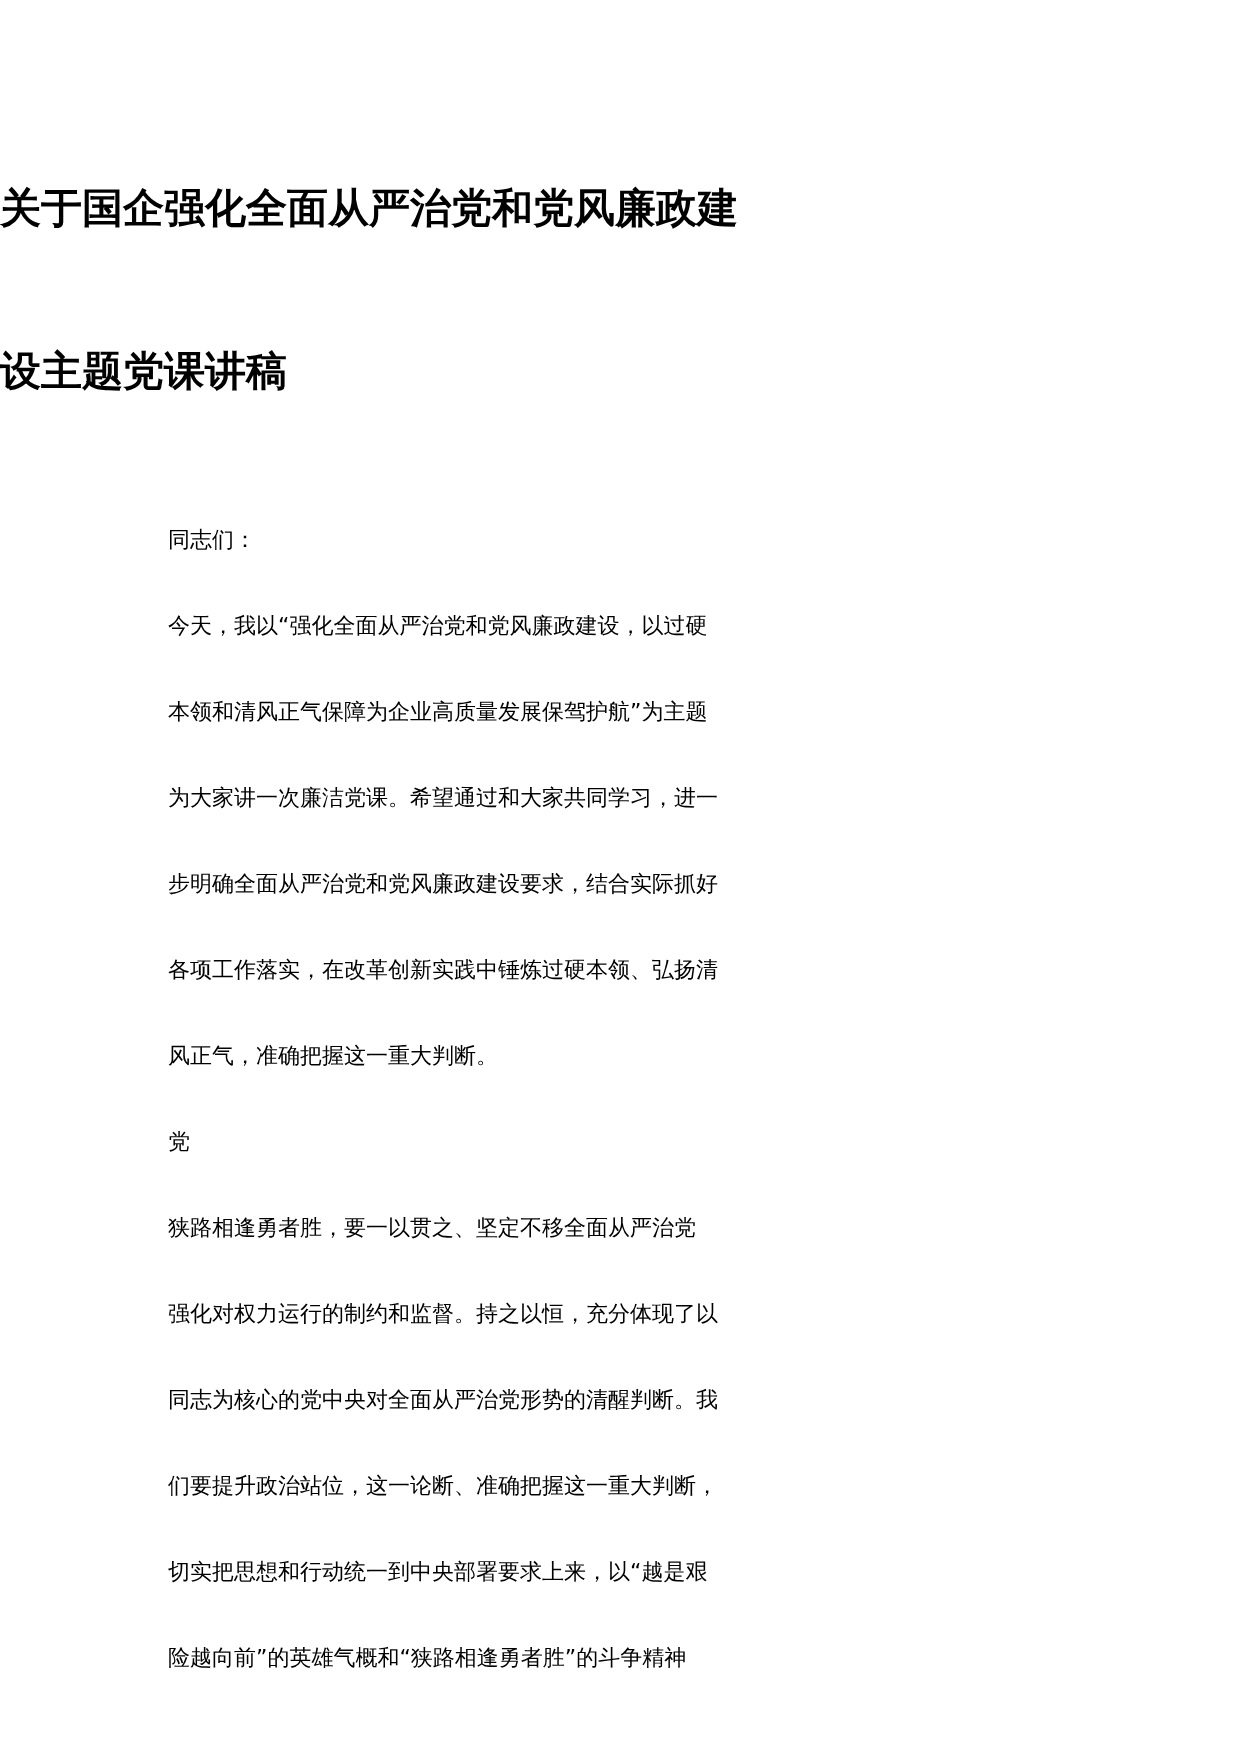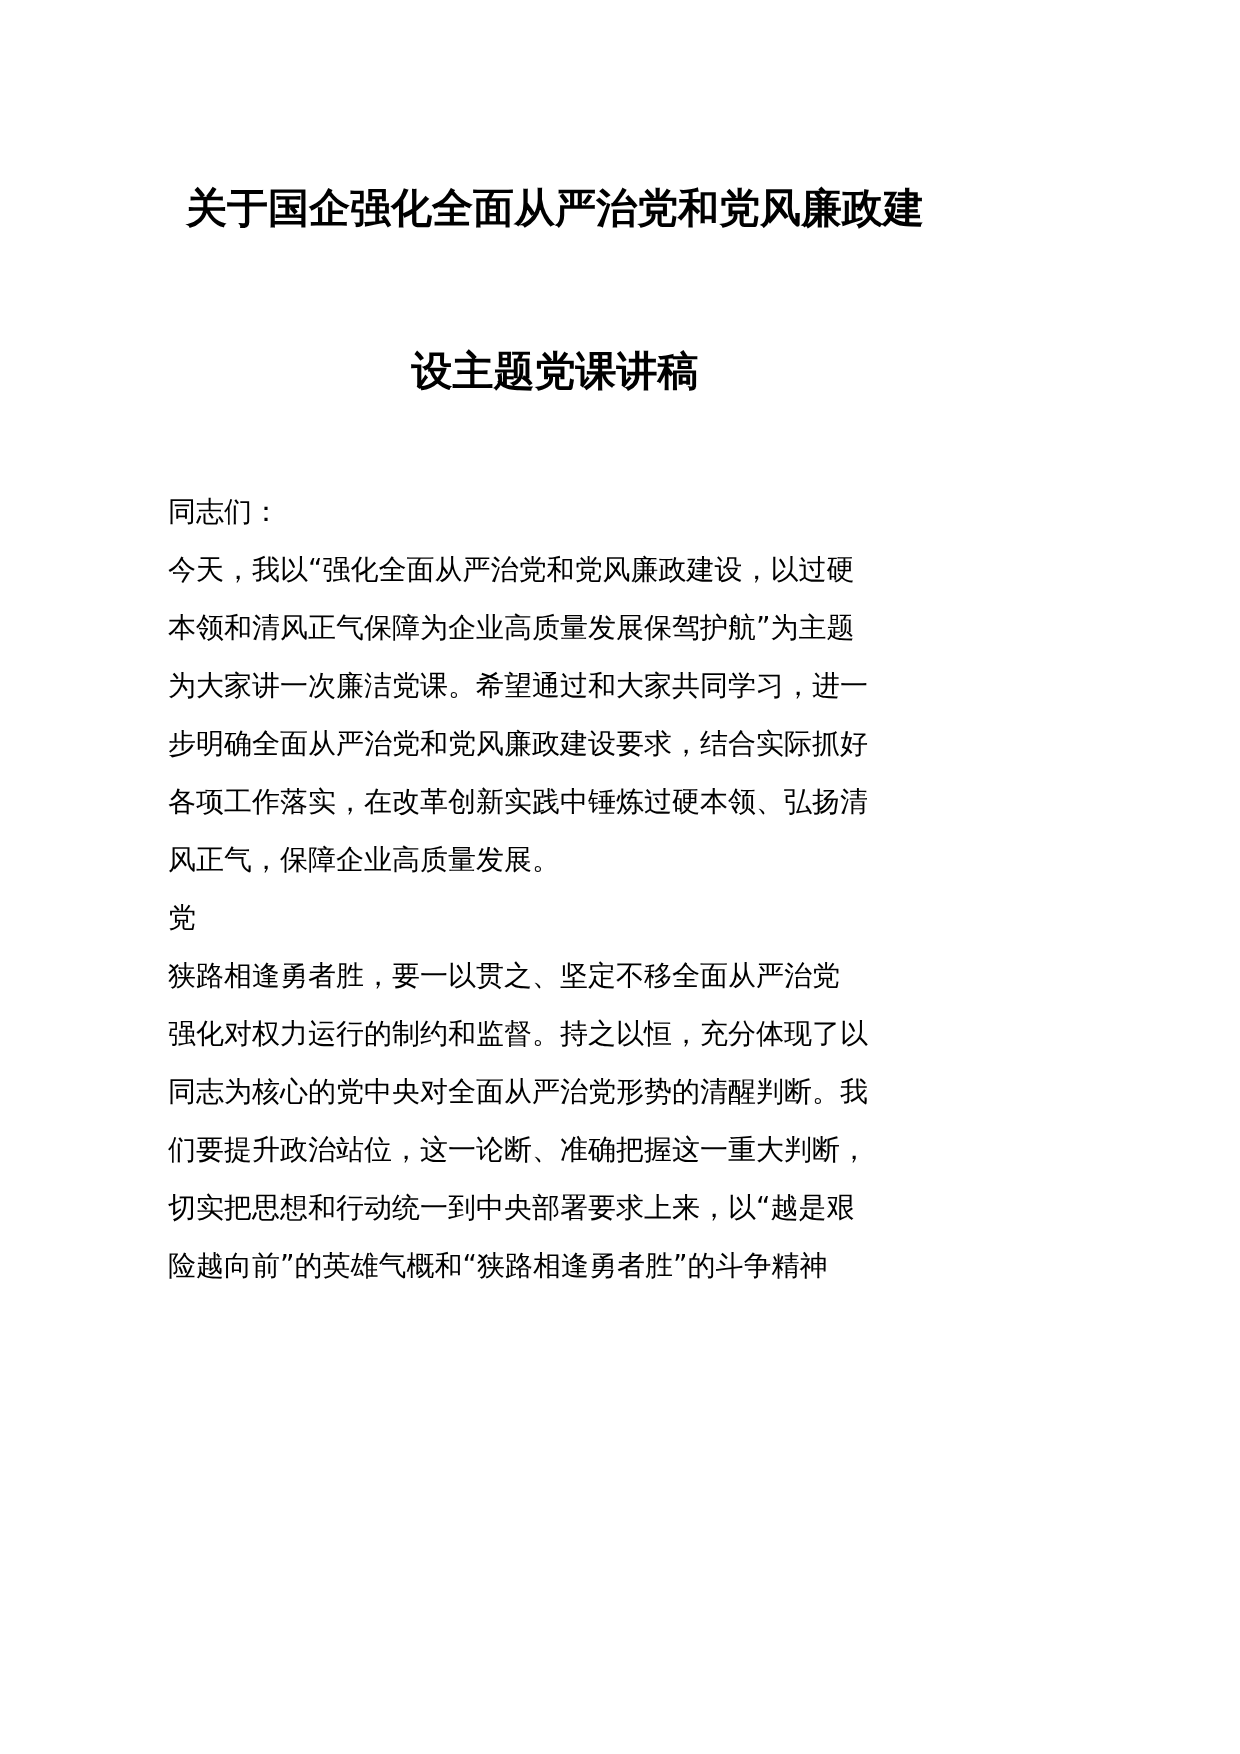"关于国企强化全面从严治党和党风廉政建" .title-line { text-align: center -> none }
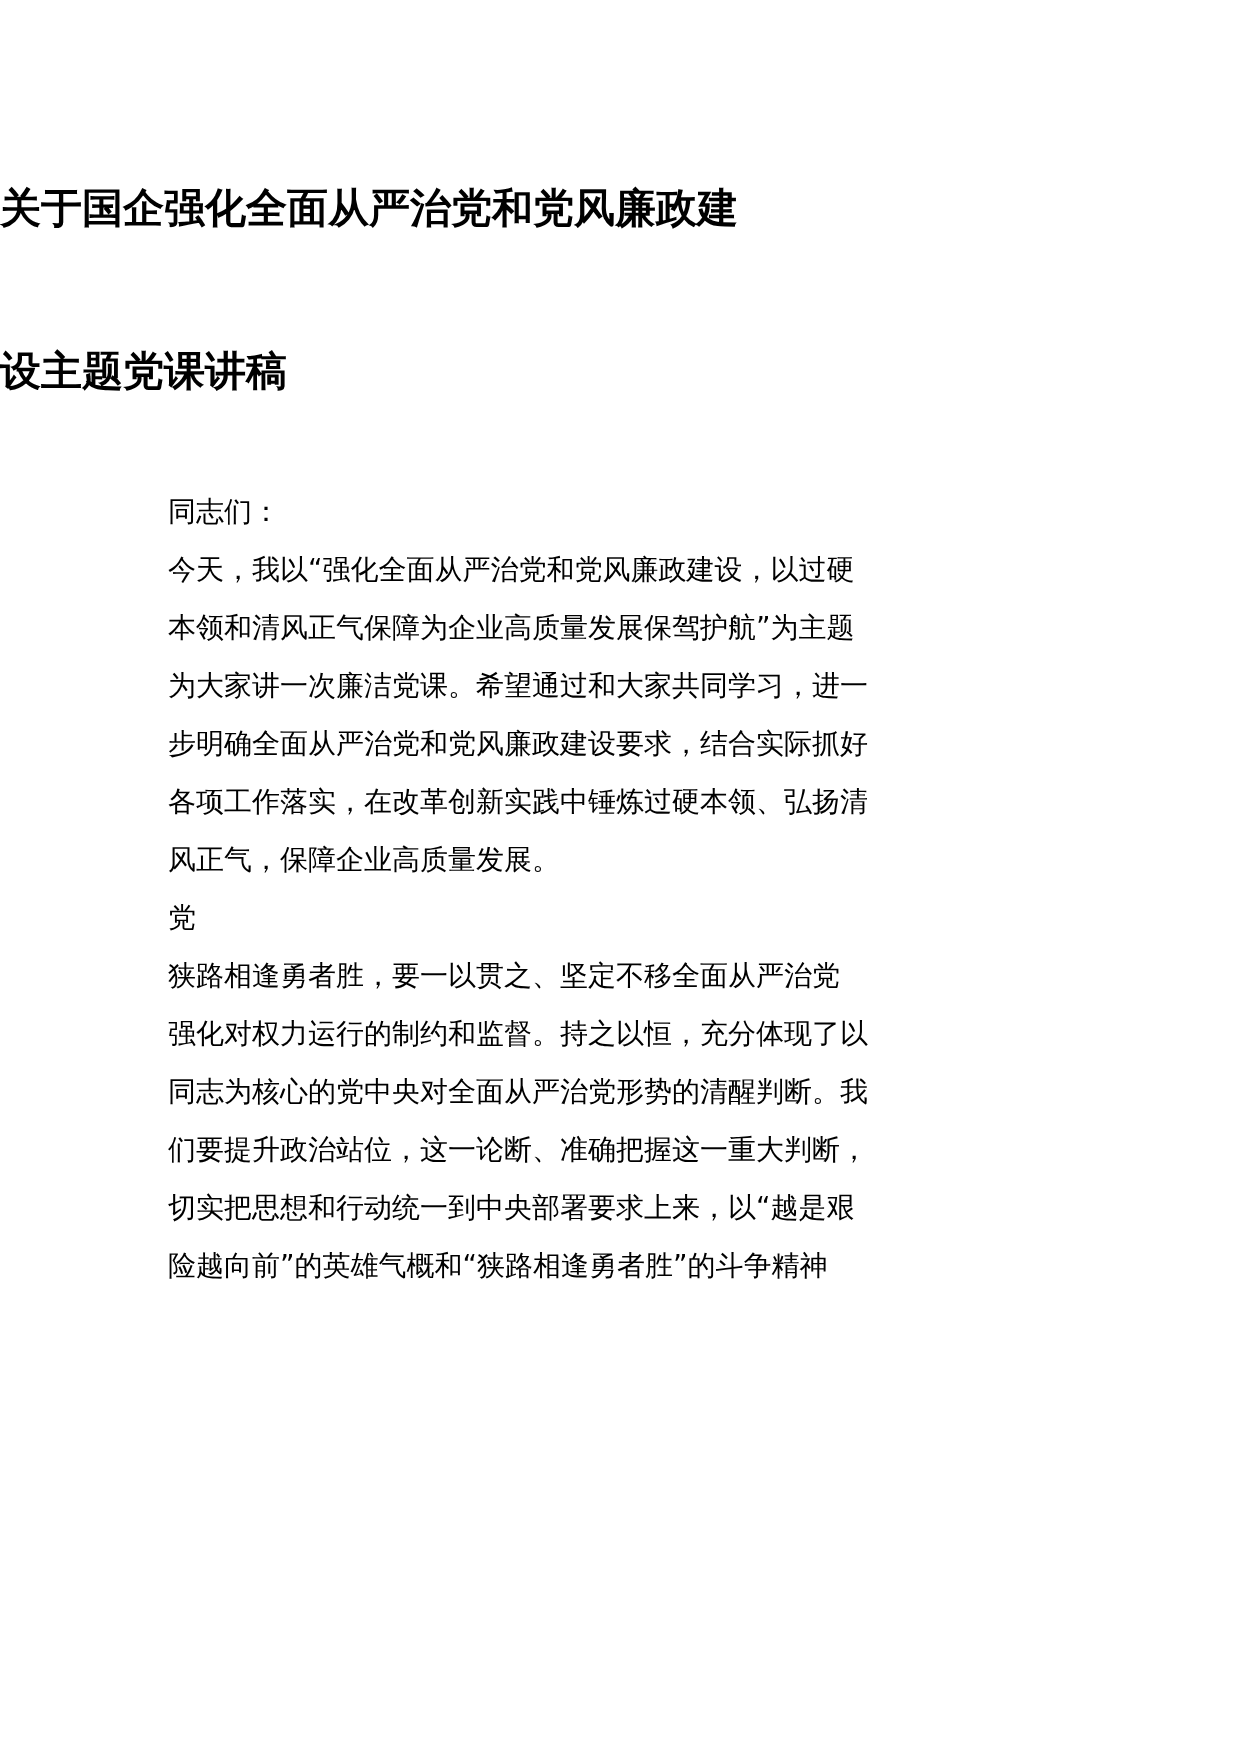"同志们：" .line { font-size: 28px -> 22px; margin-top: none -> 28px }
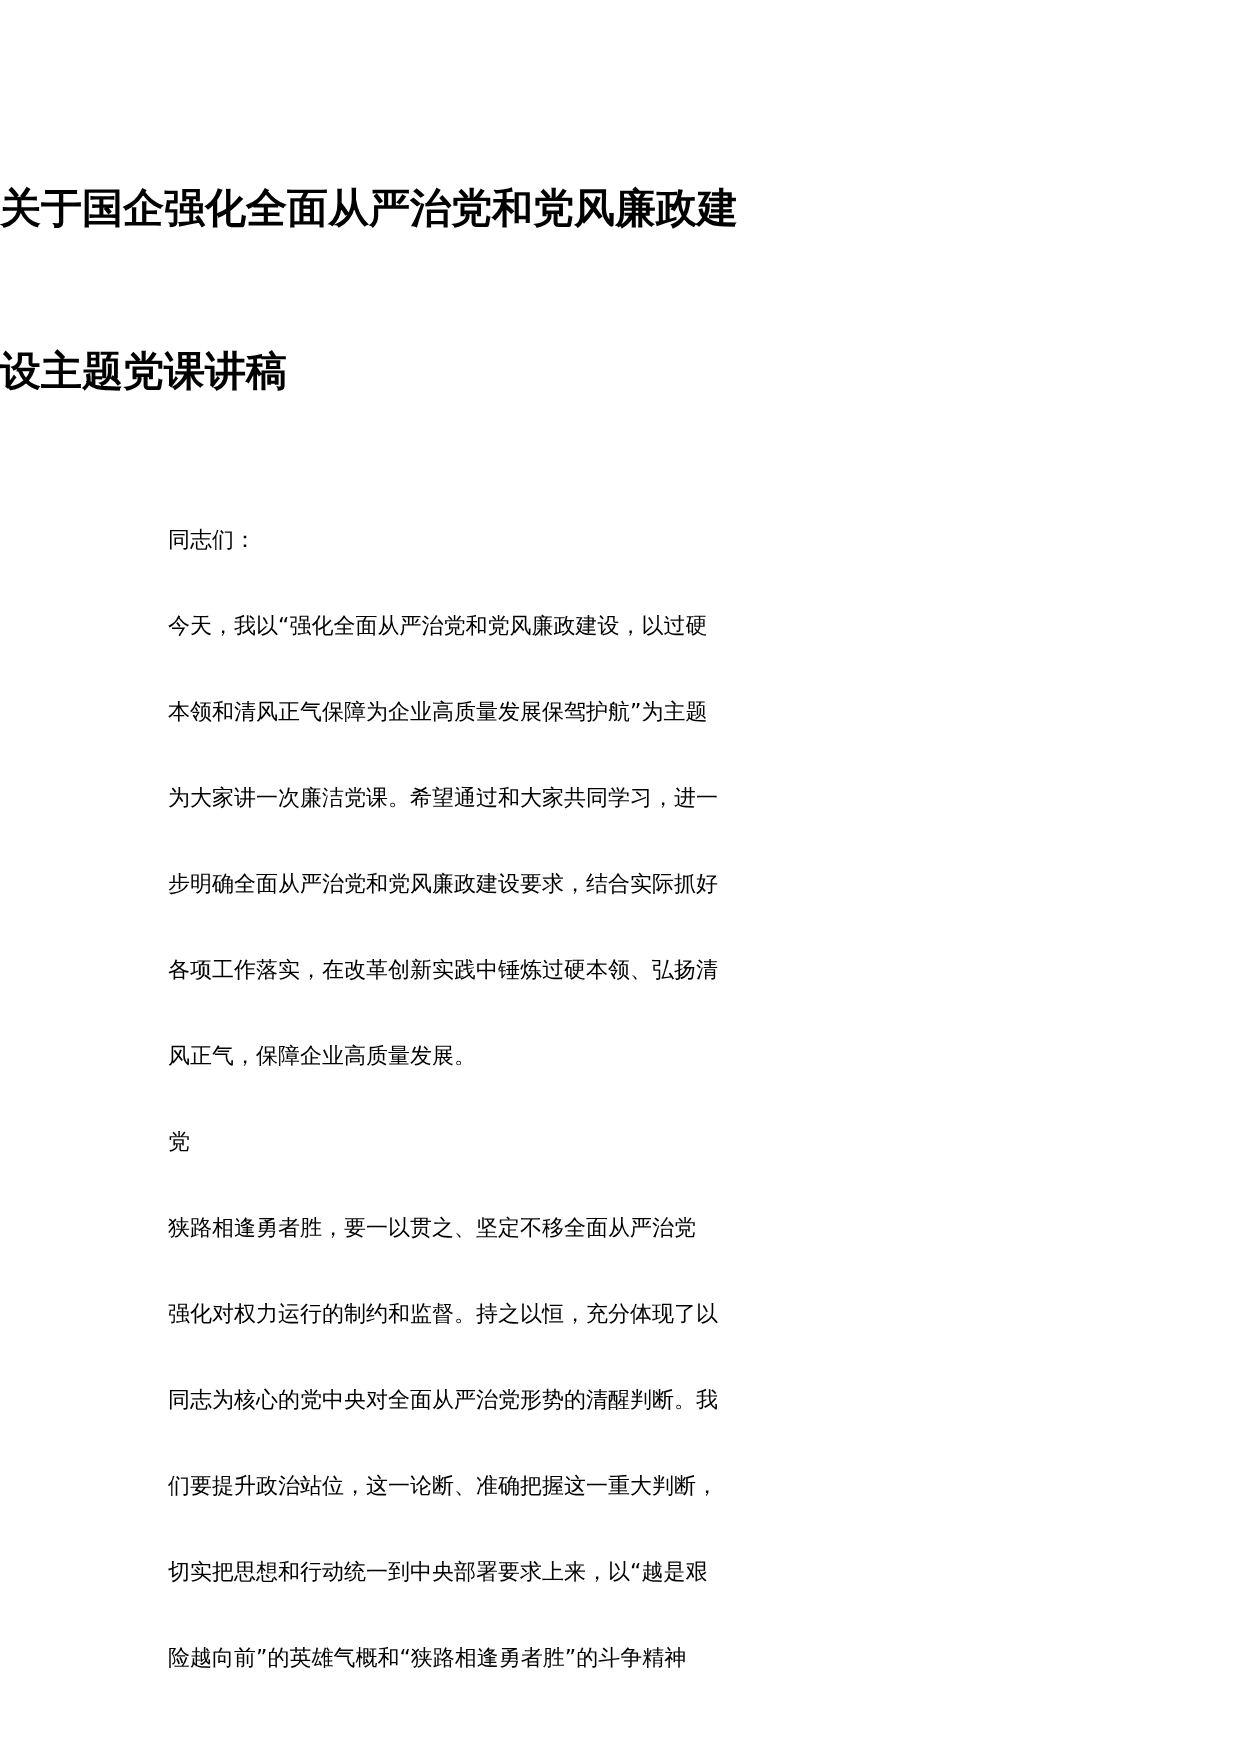"风正气，保障企业高质量发展。" div.line { text: 保障企业高质量发展 -> 准确把握这一重大判断 }
